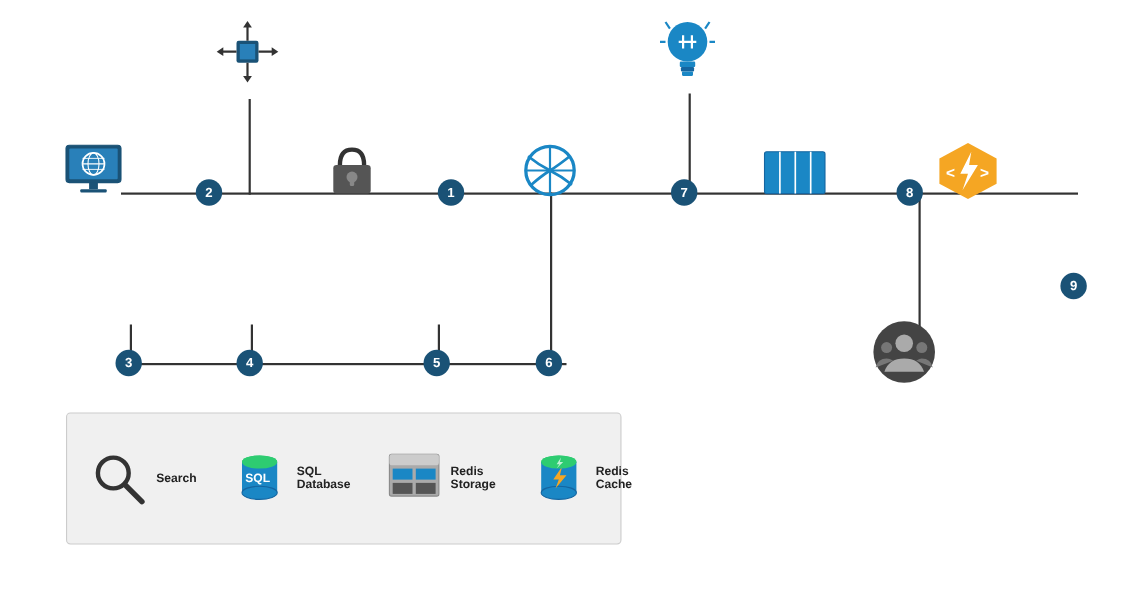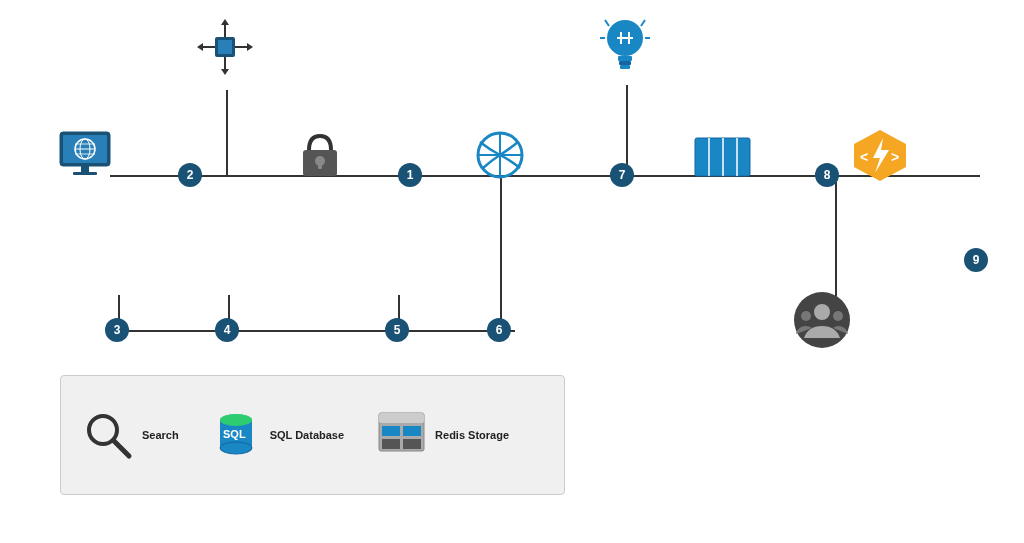"Redis Cache" div.panel-item { html: none -> <div> <div> <svg> <ellipse></ellipse> <rect></rect> <ellipse></ellipse> <ellipse></ellipse> <polygon></polygon> <ellipse></ellipse> <polygon></polygon> </svg> </div> <span>Redis Cache</span> </div> }
